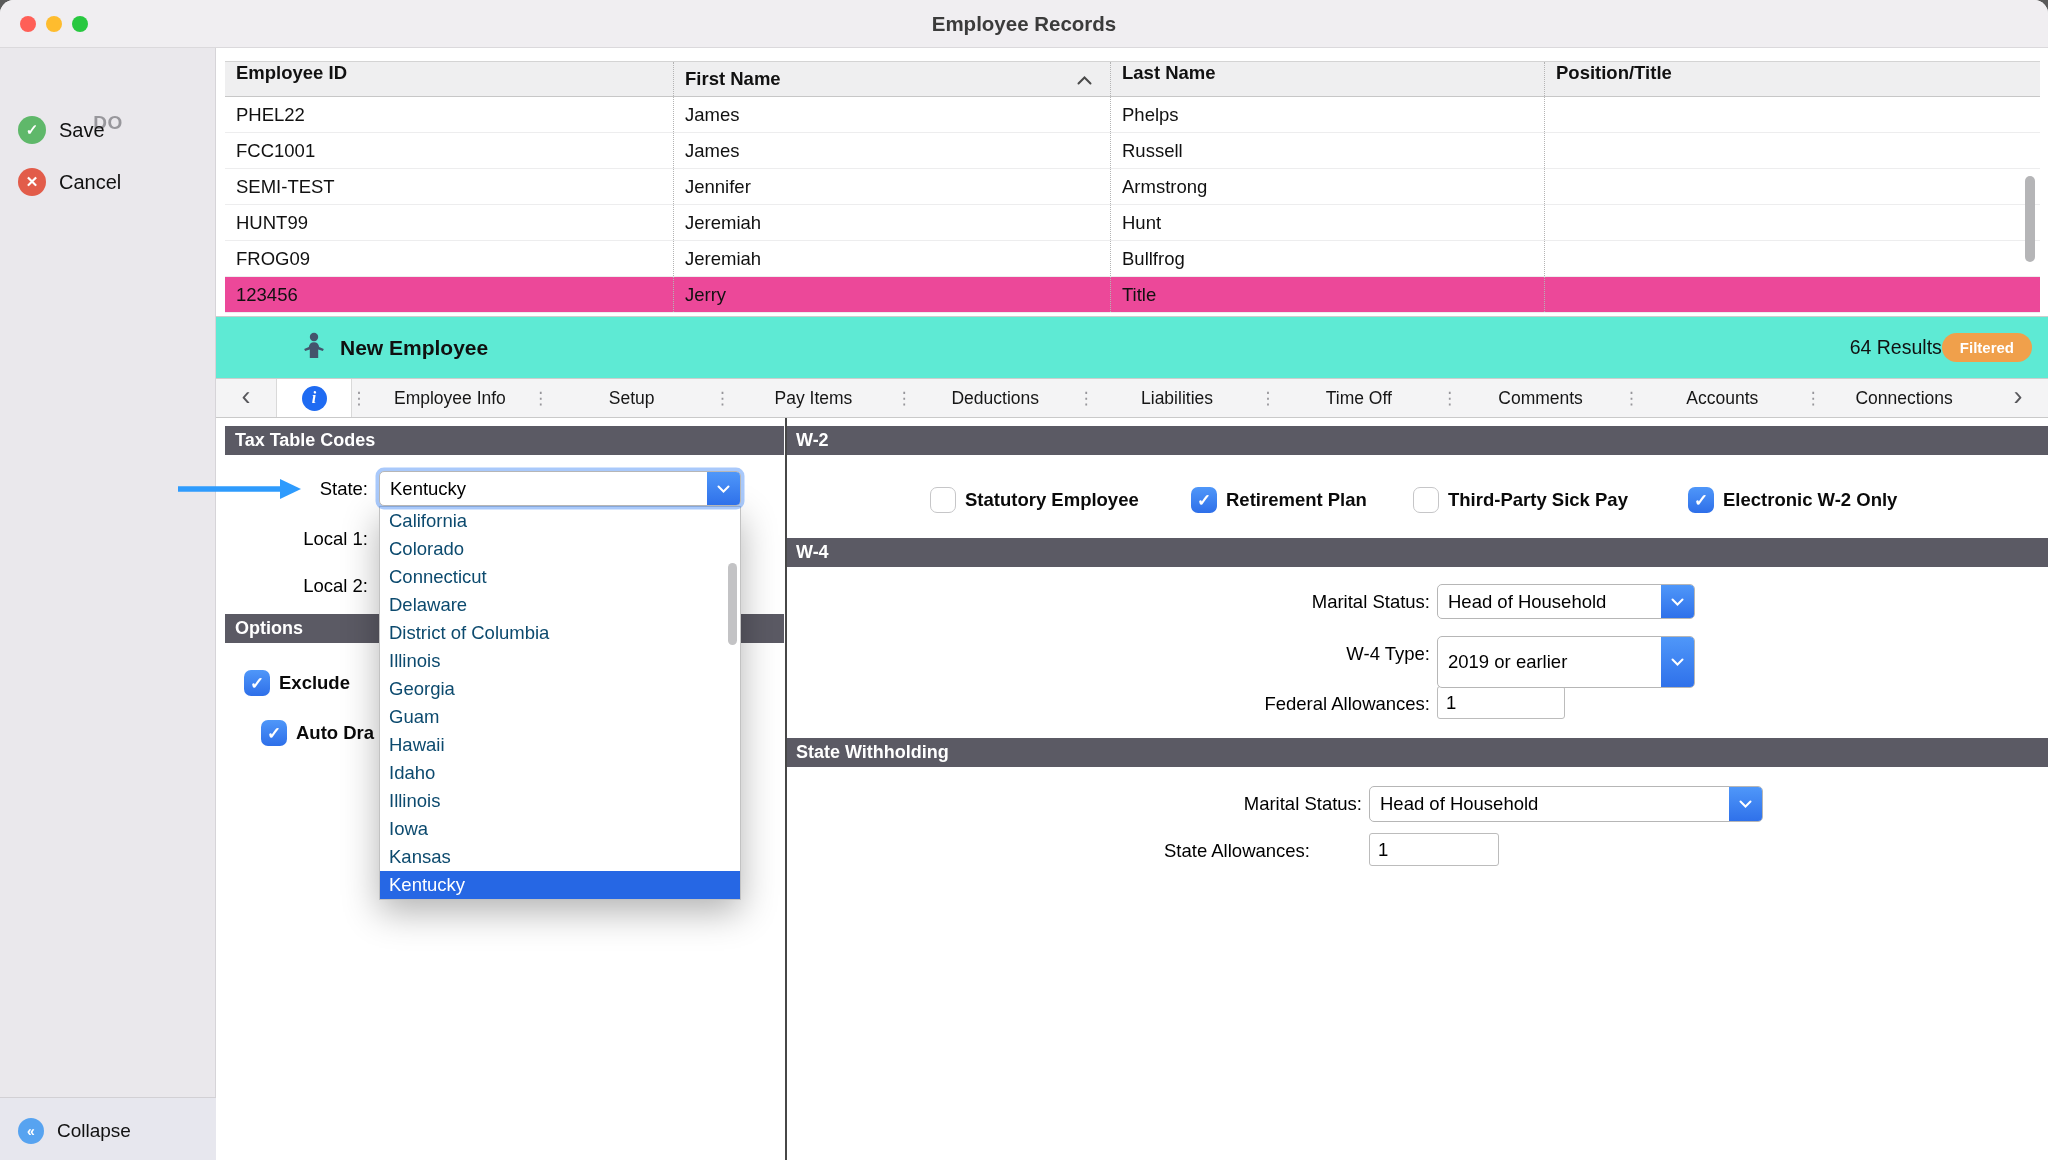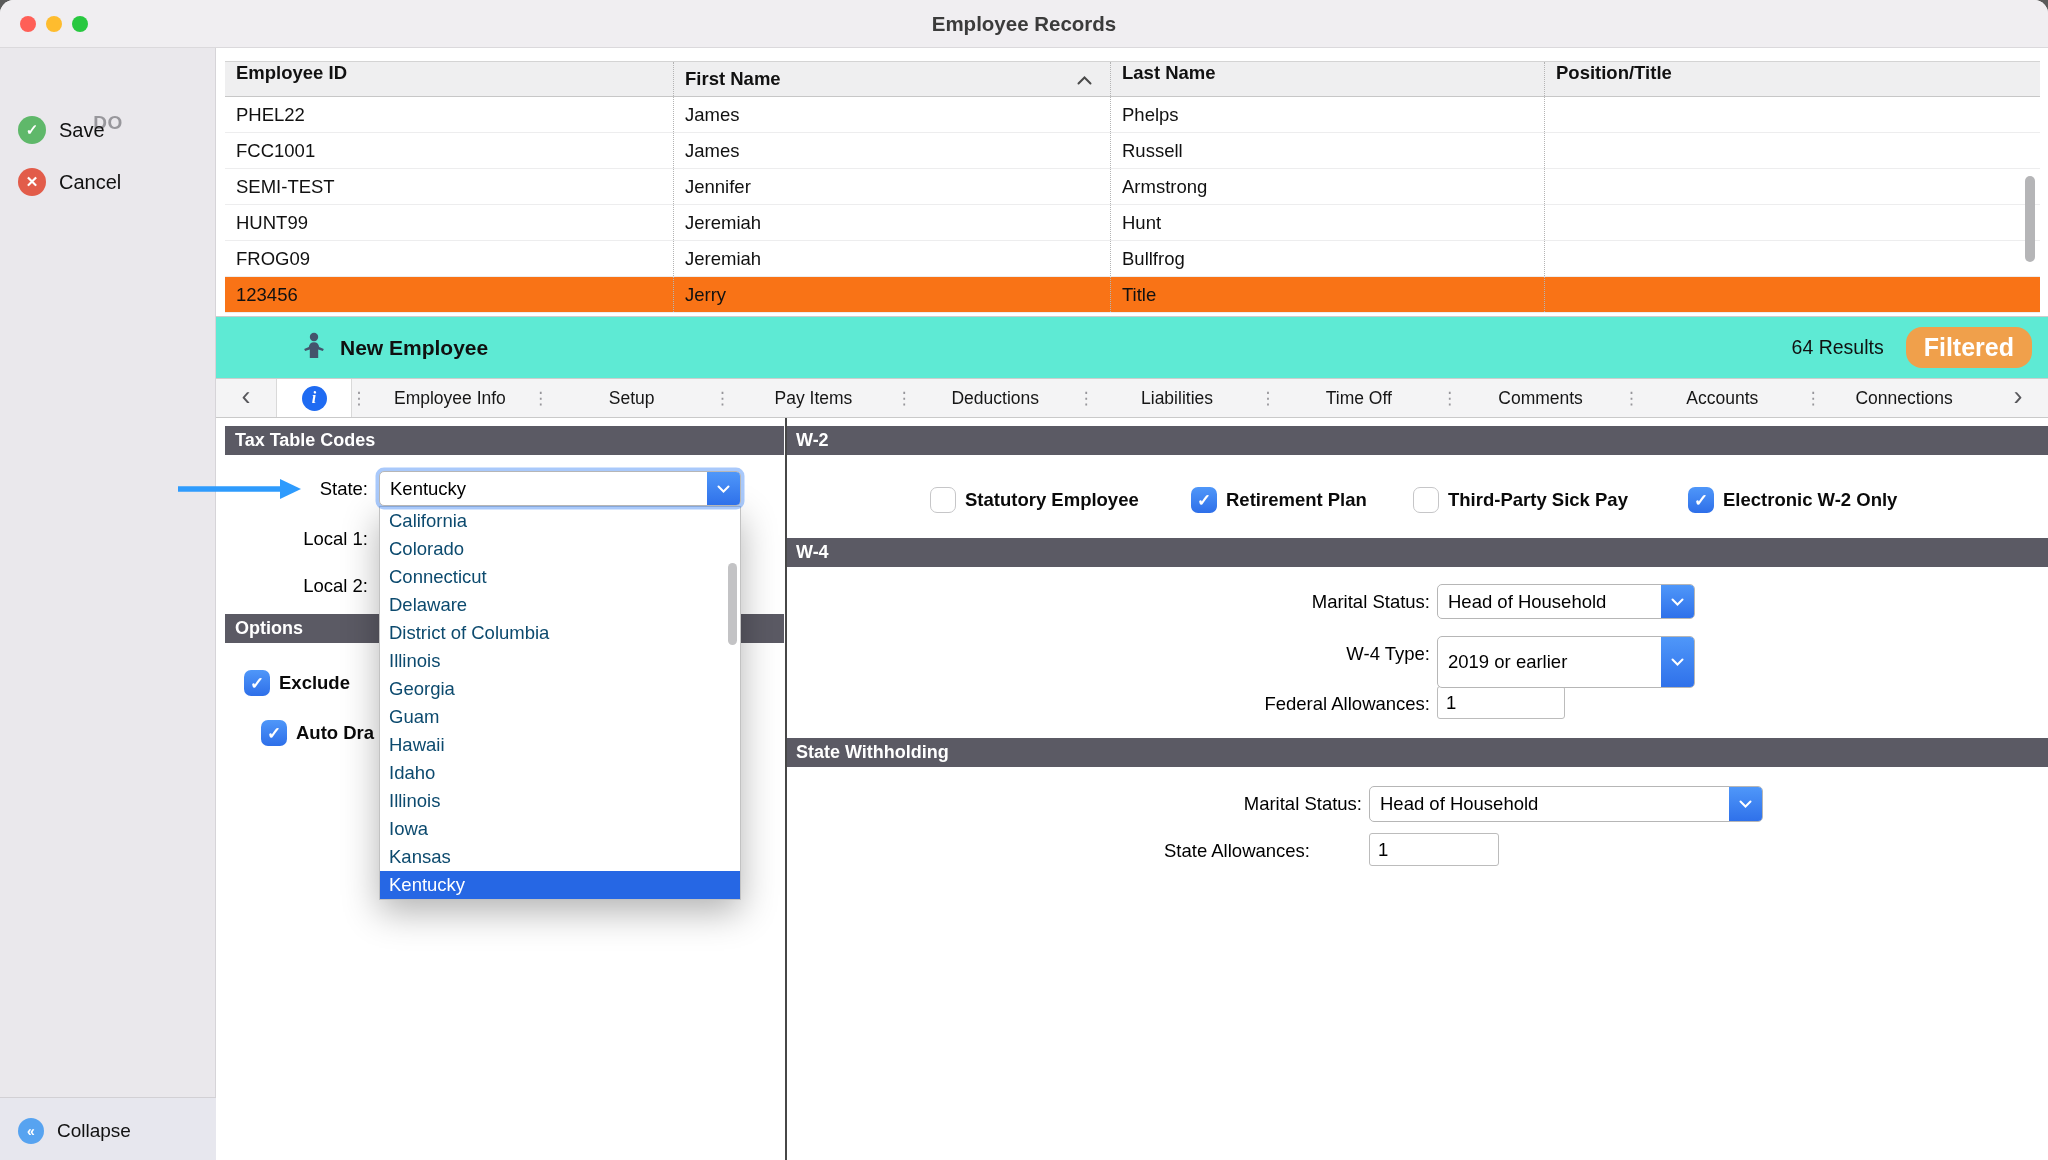"123456" .trow.sel { background: #f97316 -> #ec4899 }
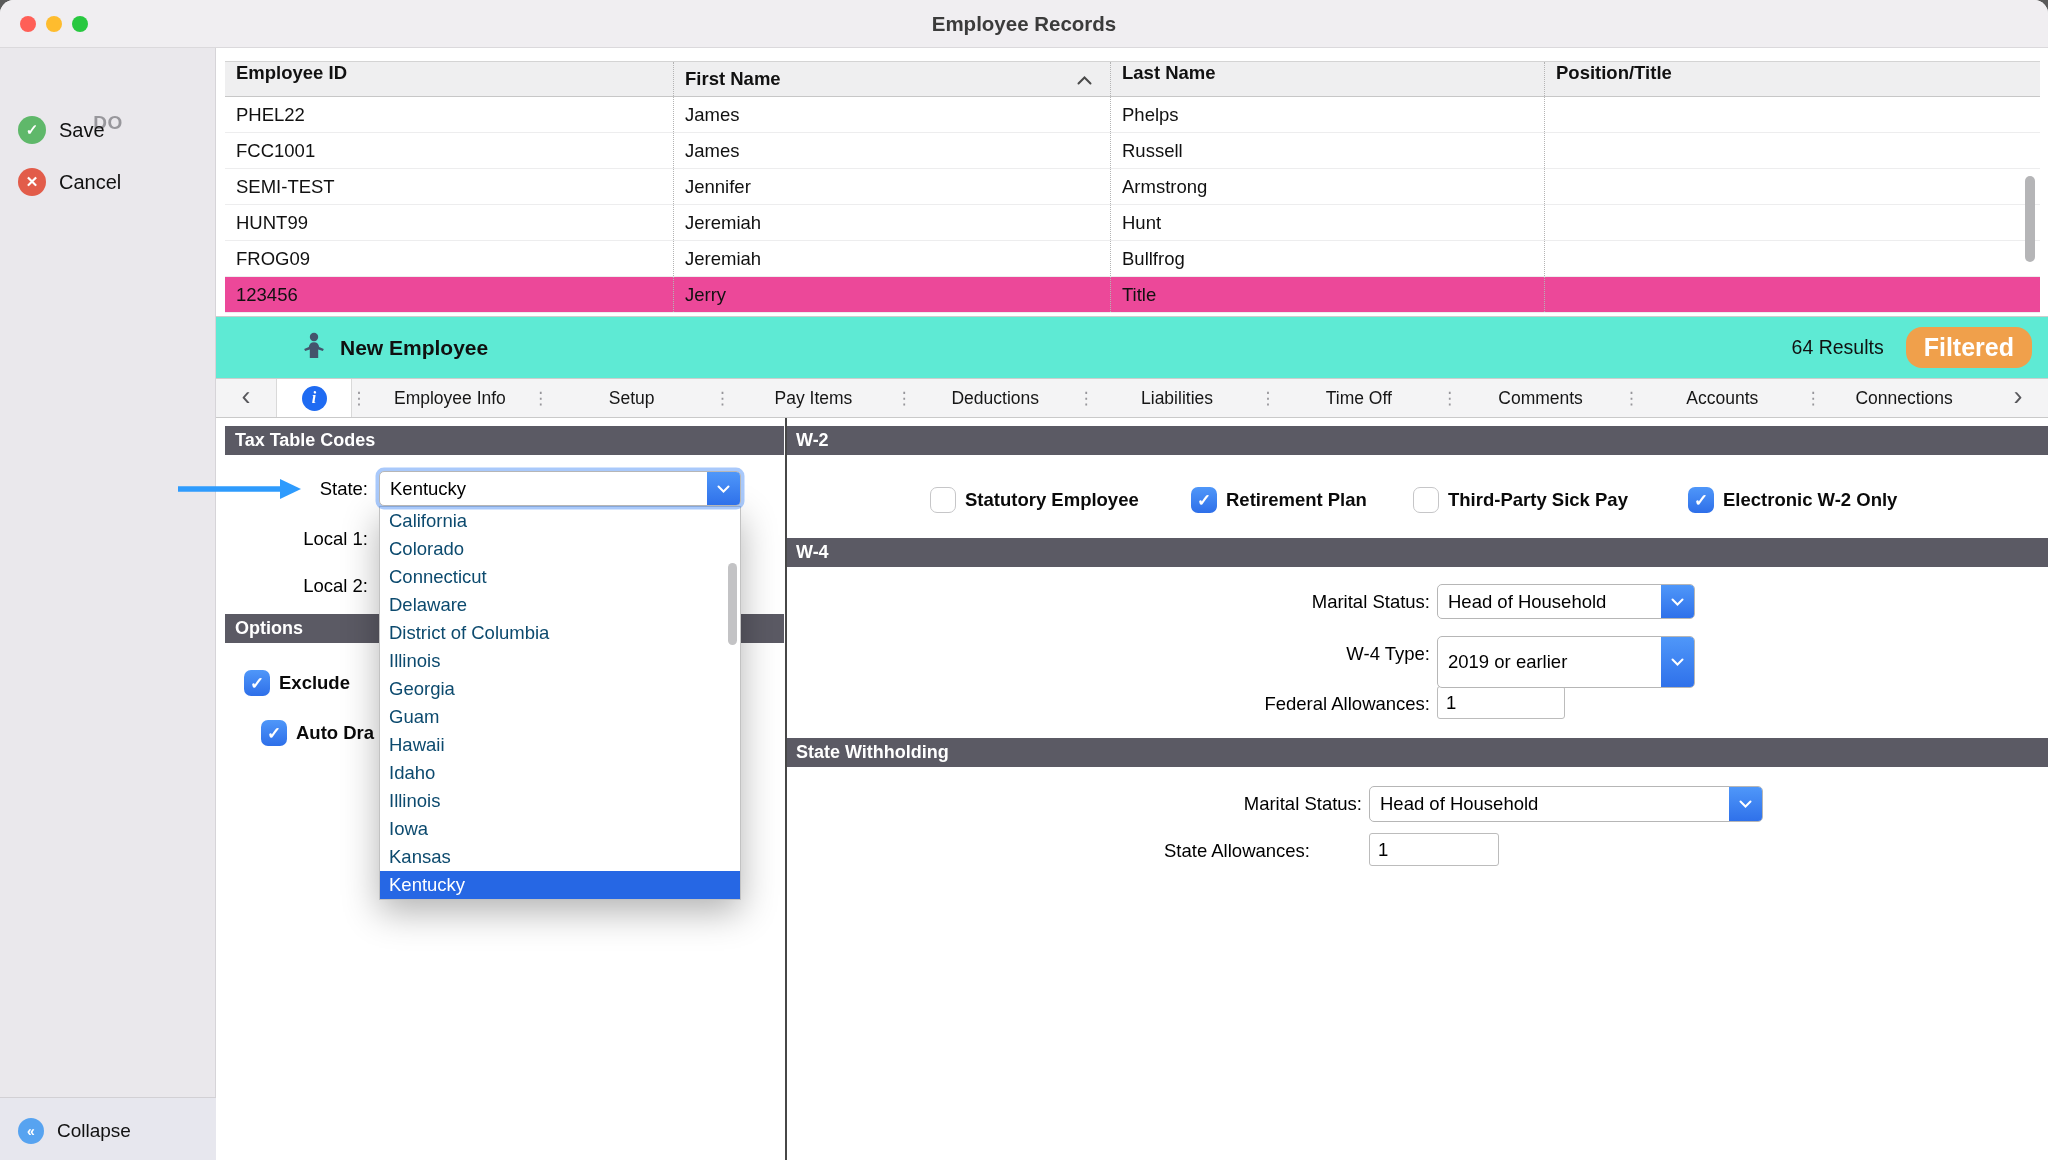"64 Results" .rec-results { margin-right: 22px -> none }
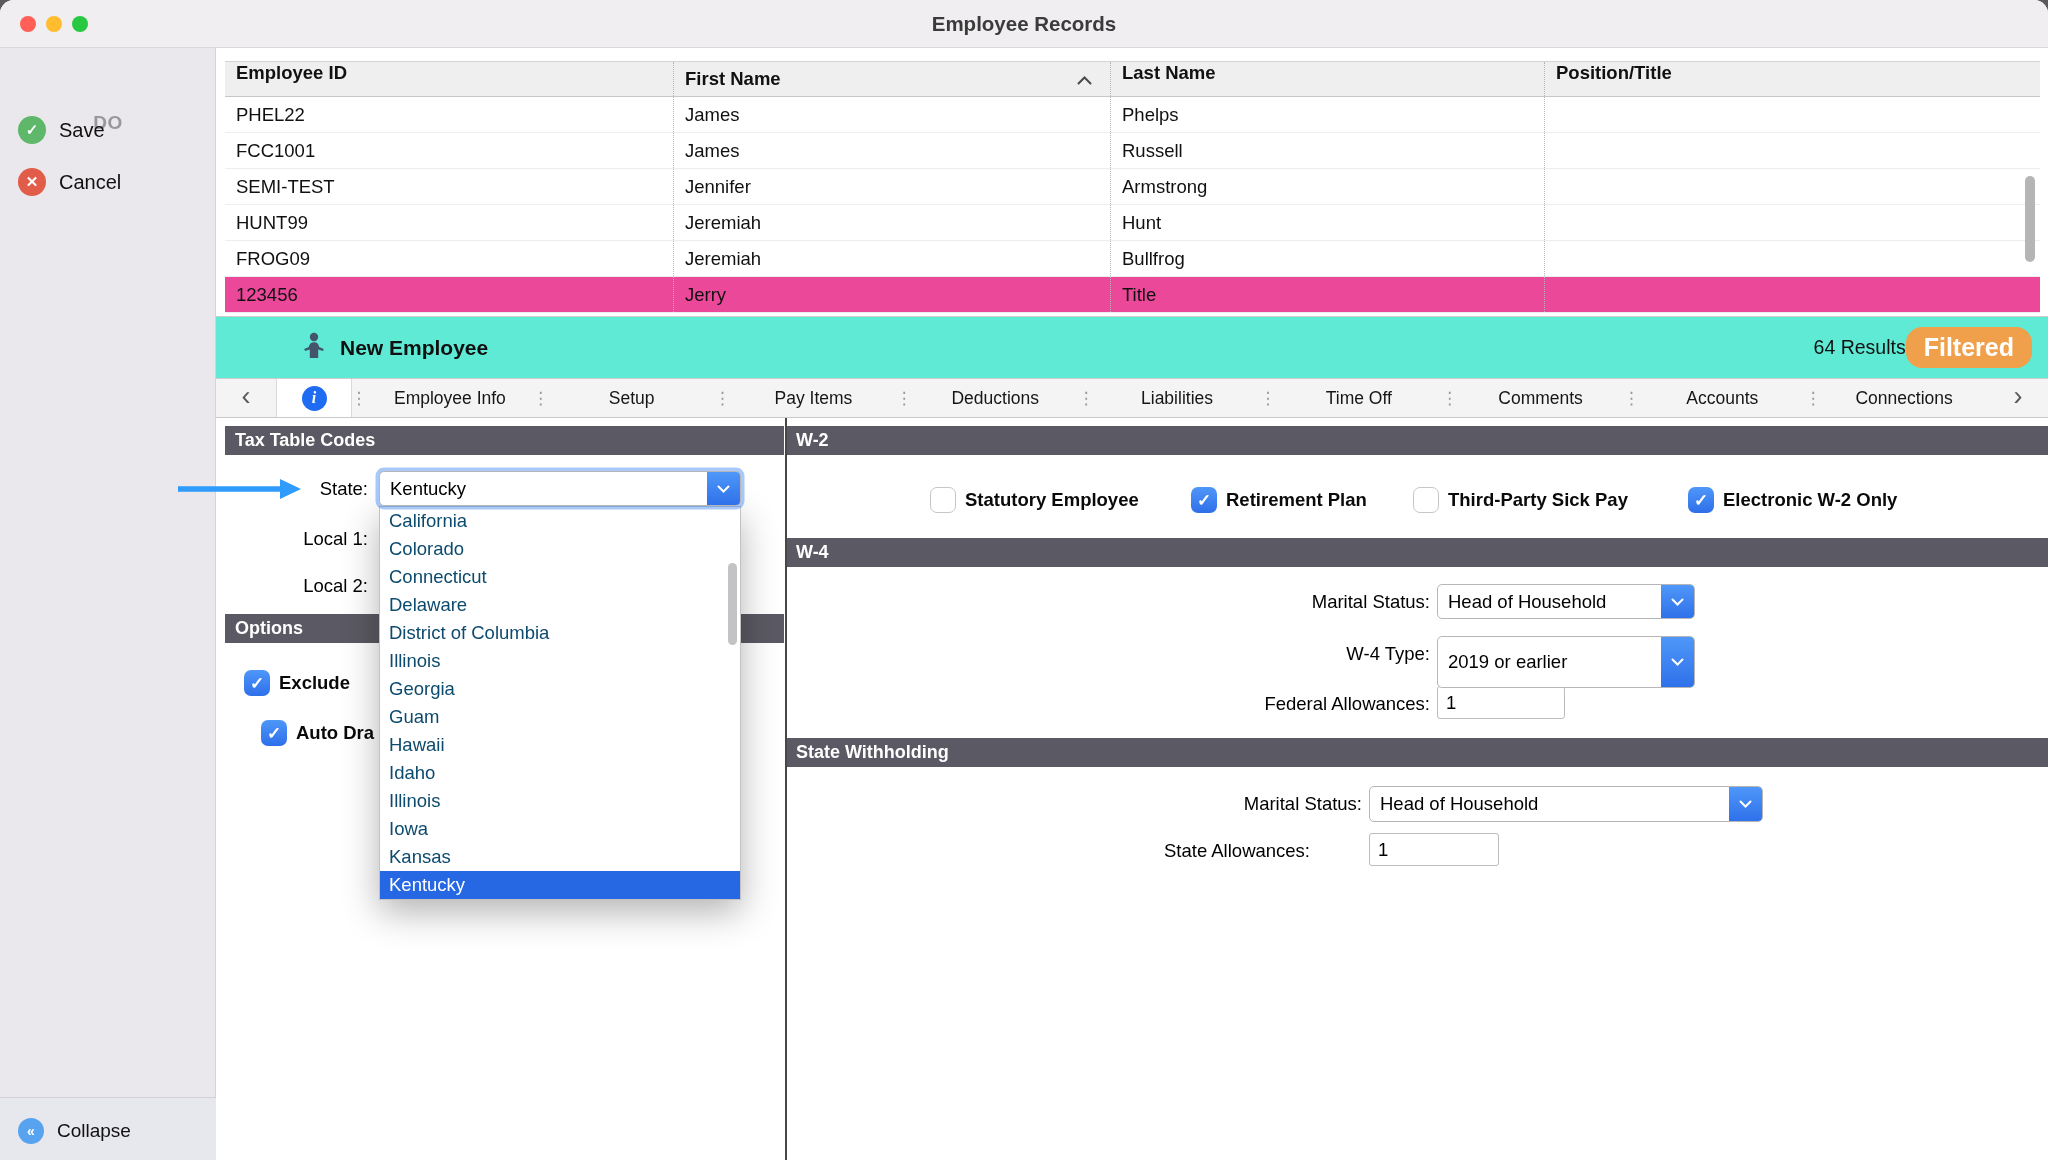"Filtered" .filter-badge { font-size: 25px -> 15px }
